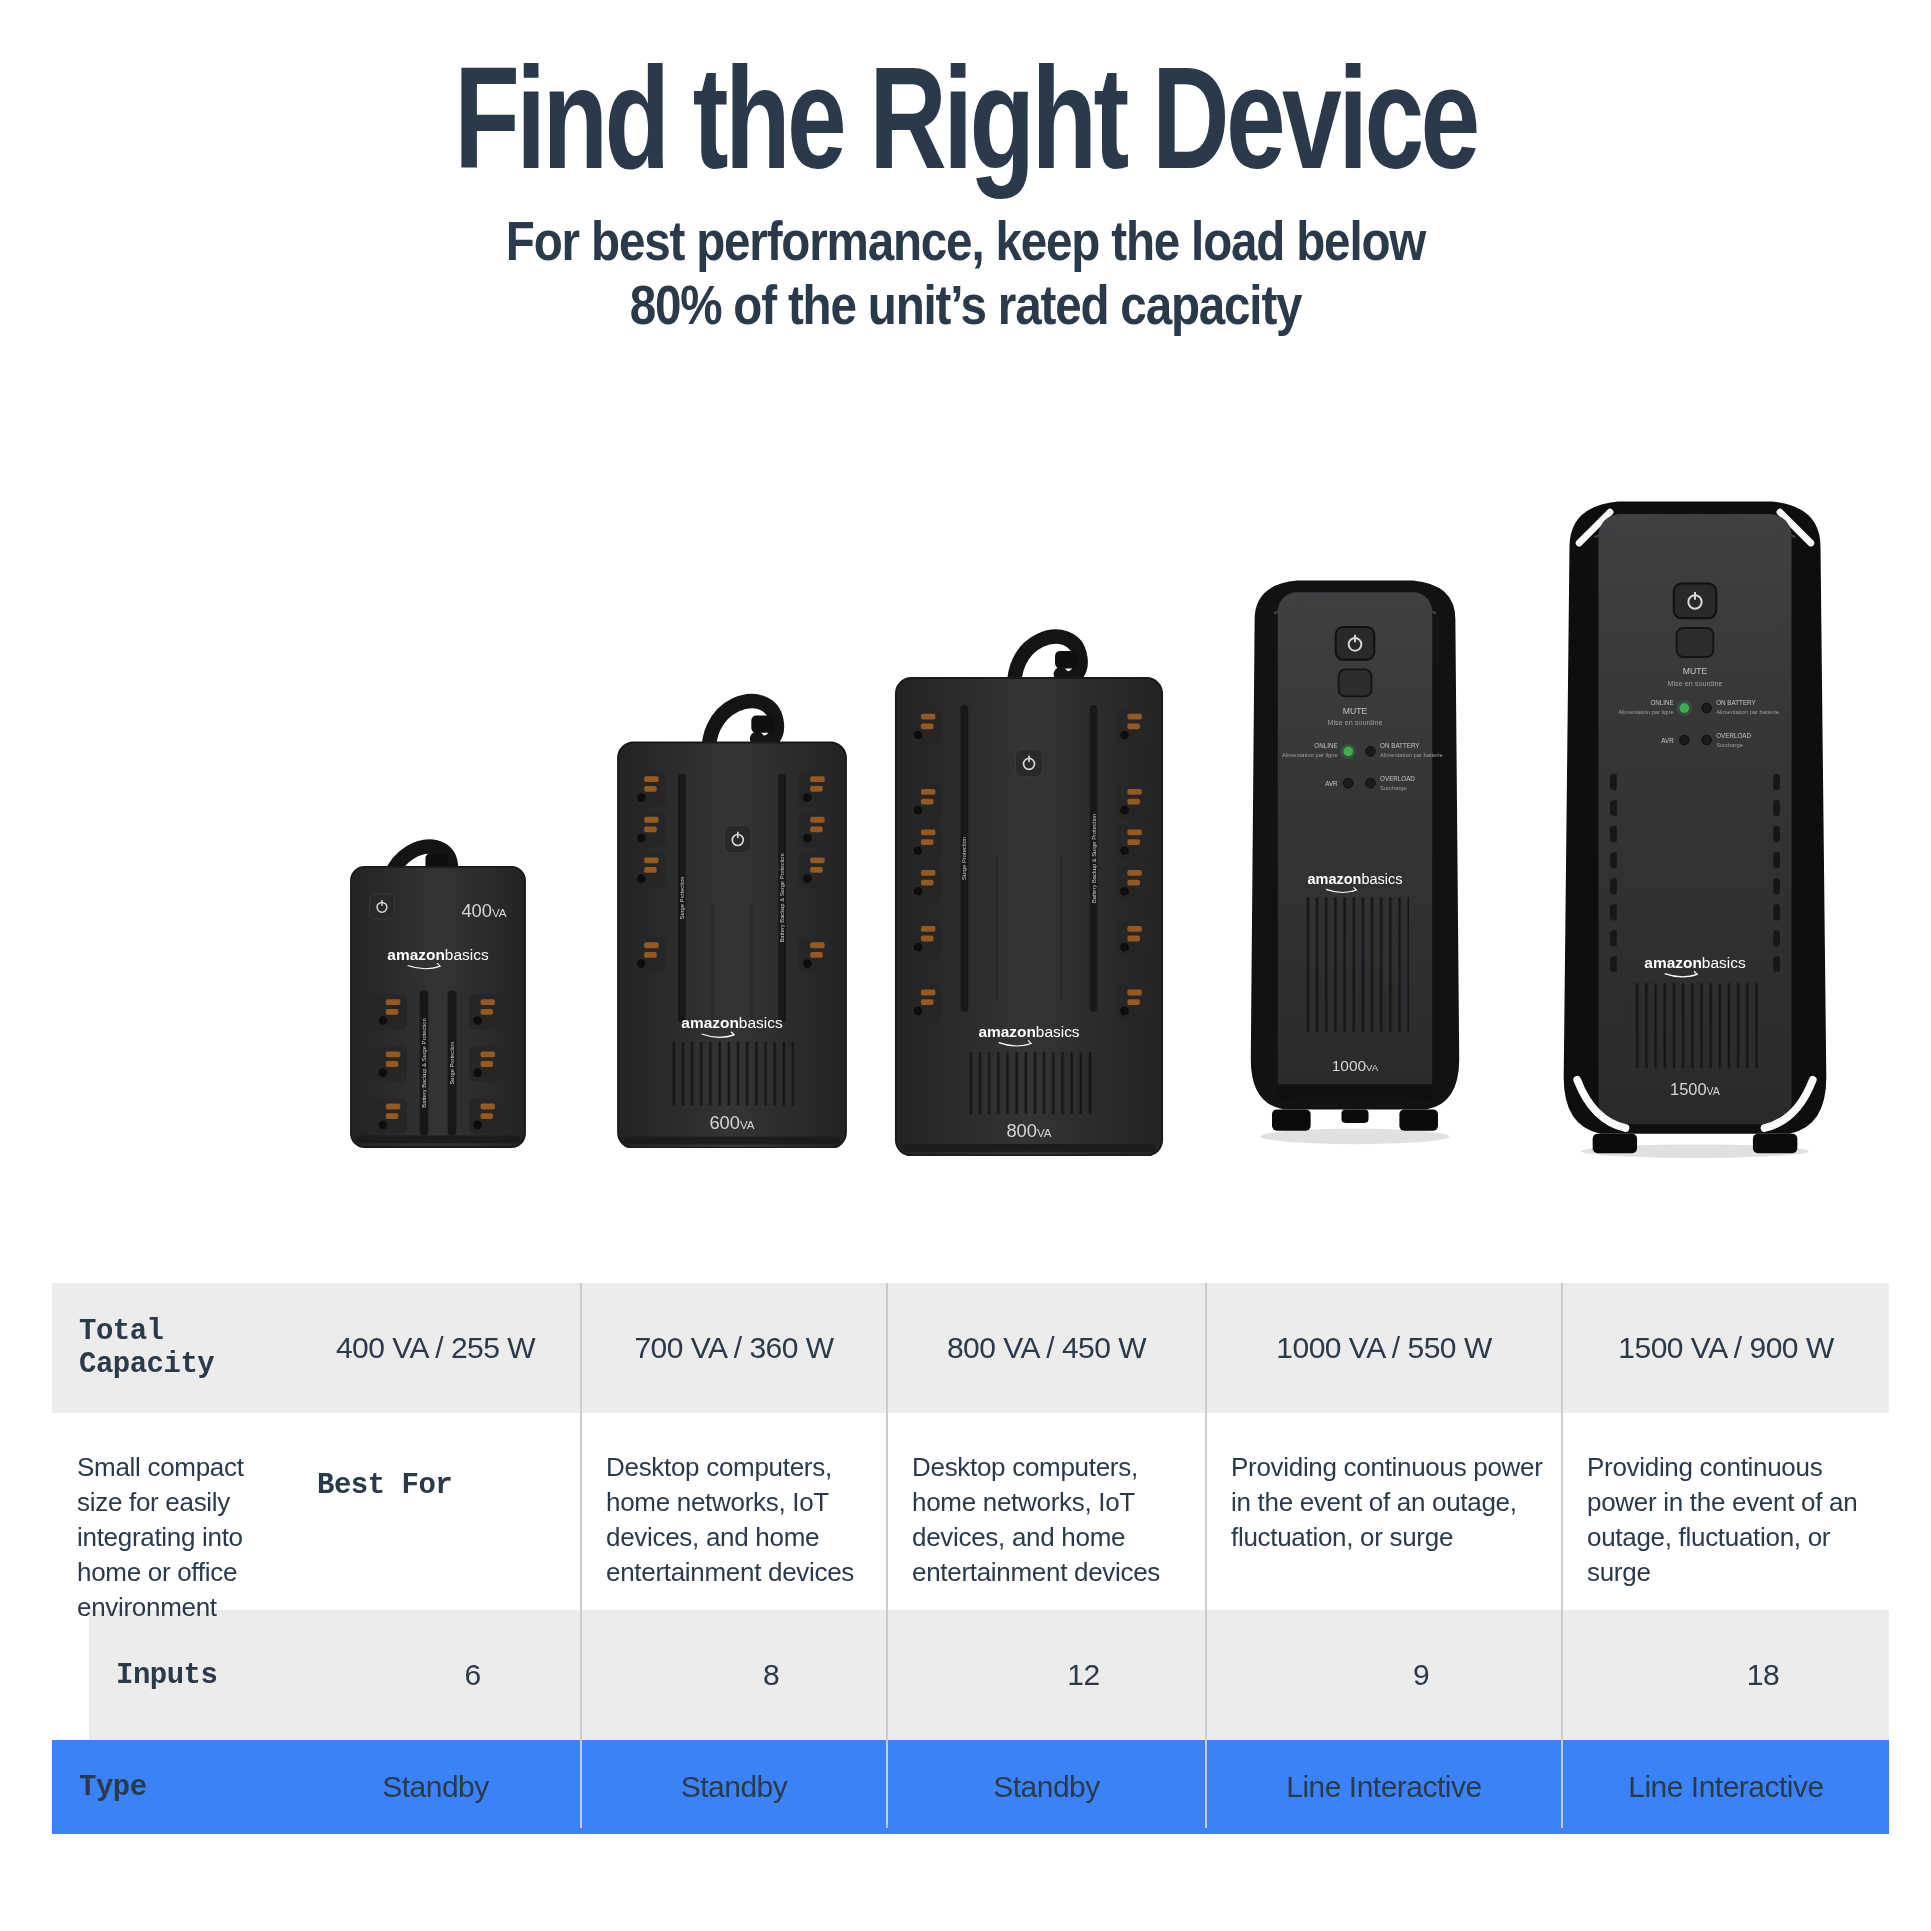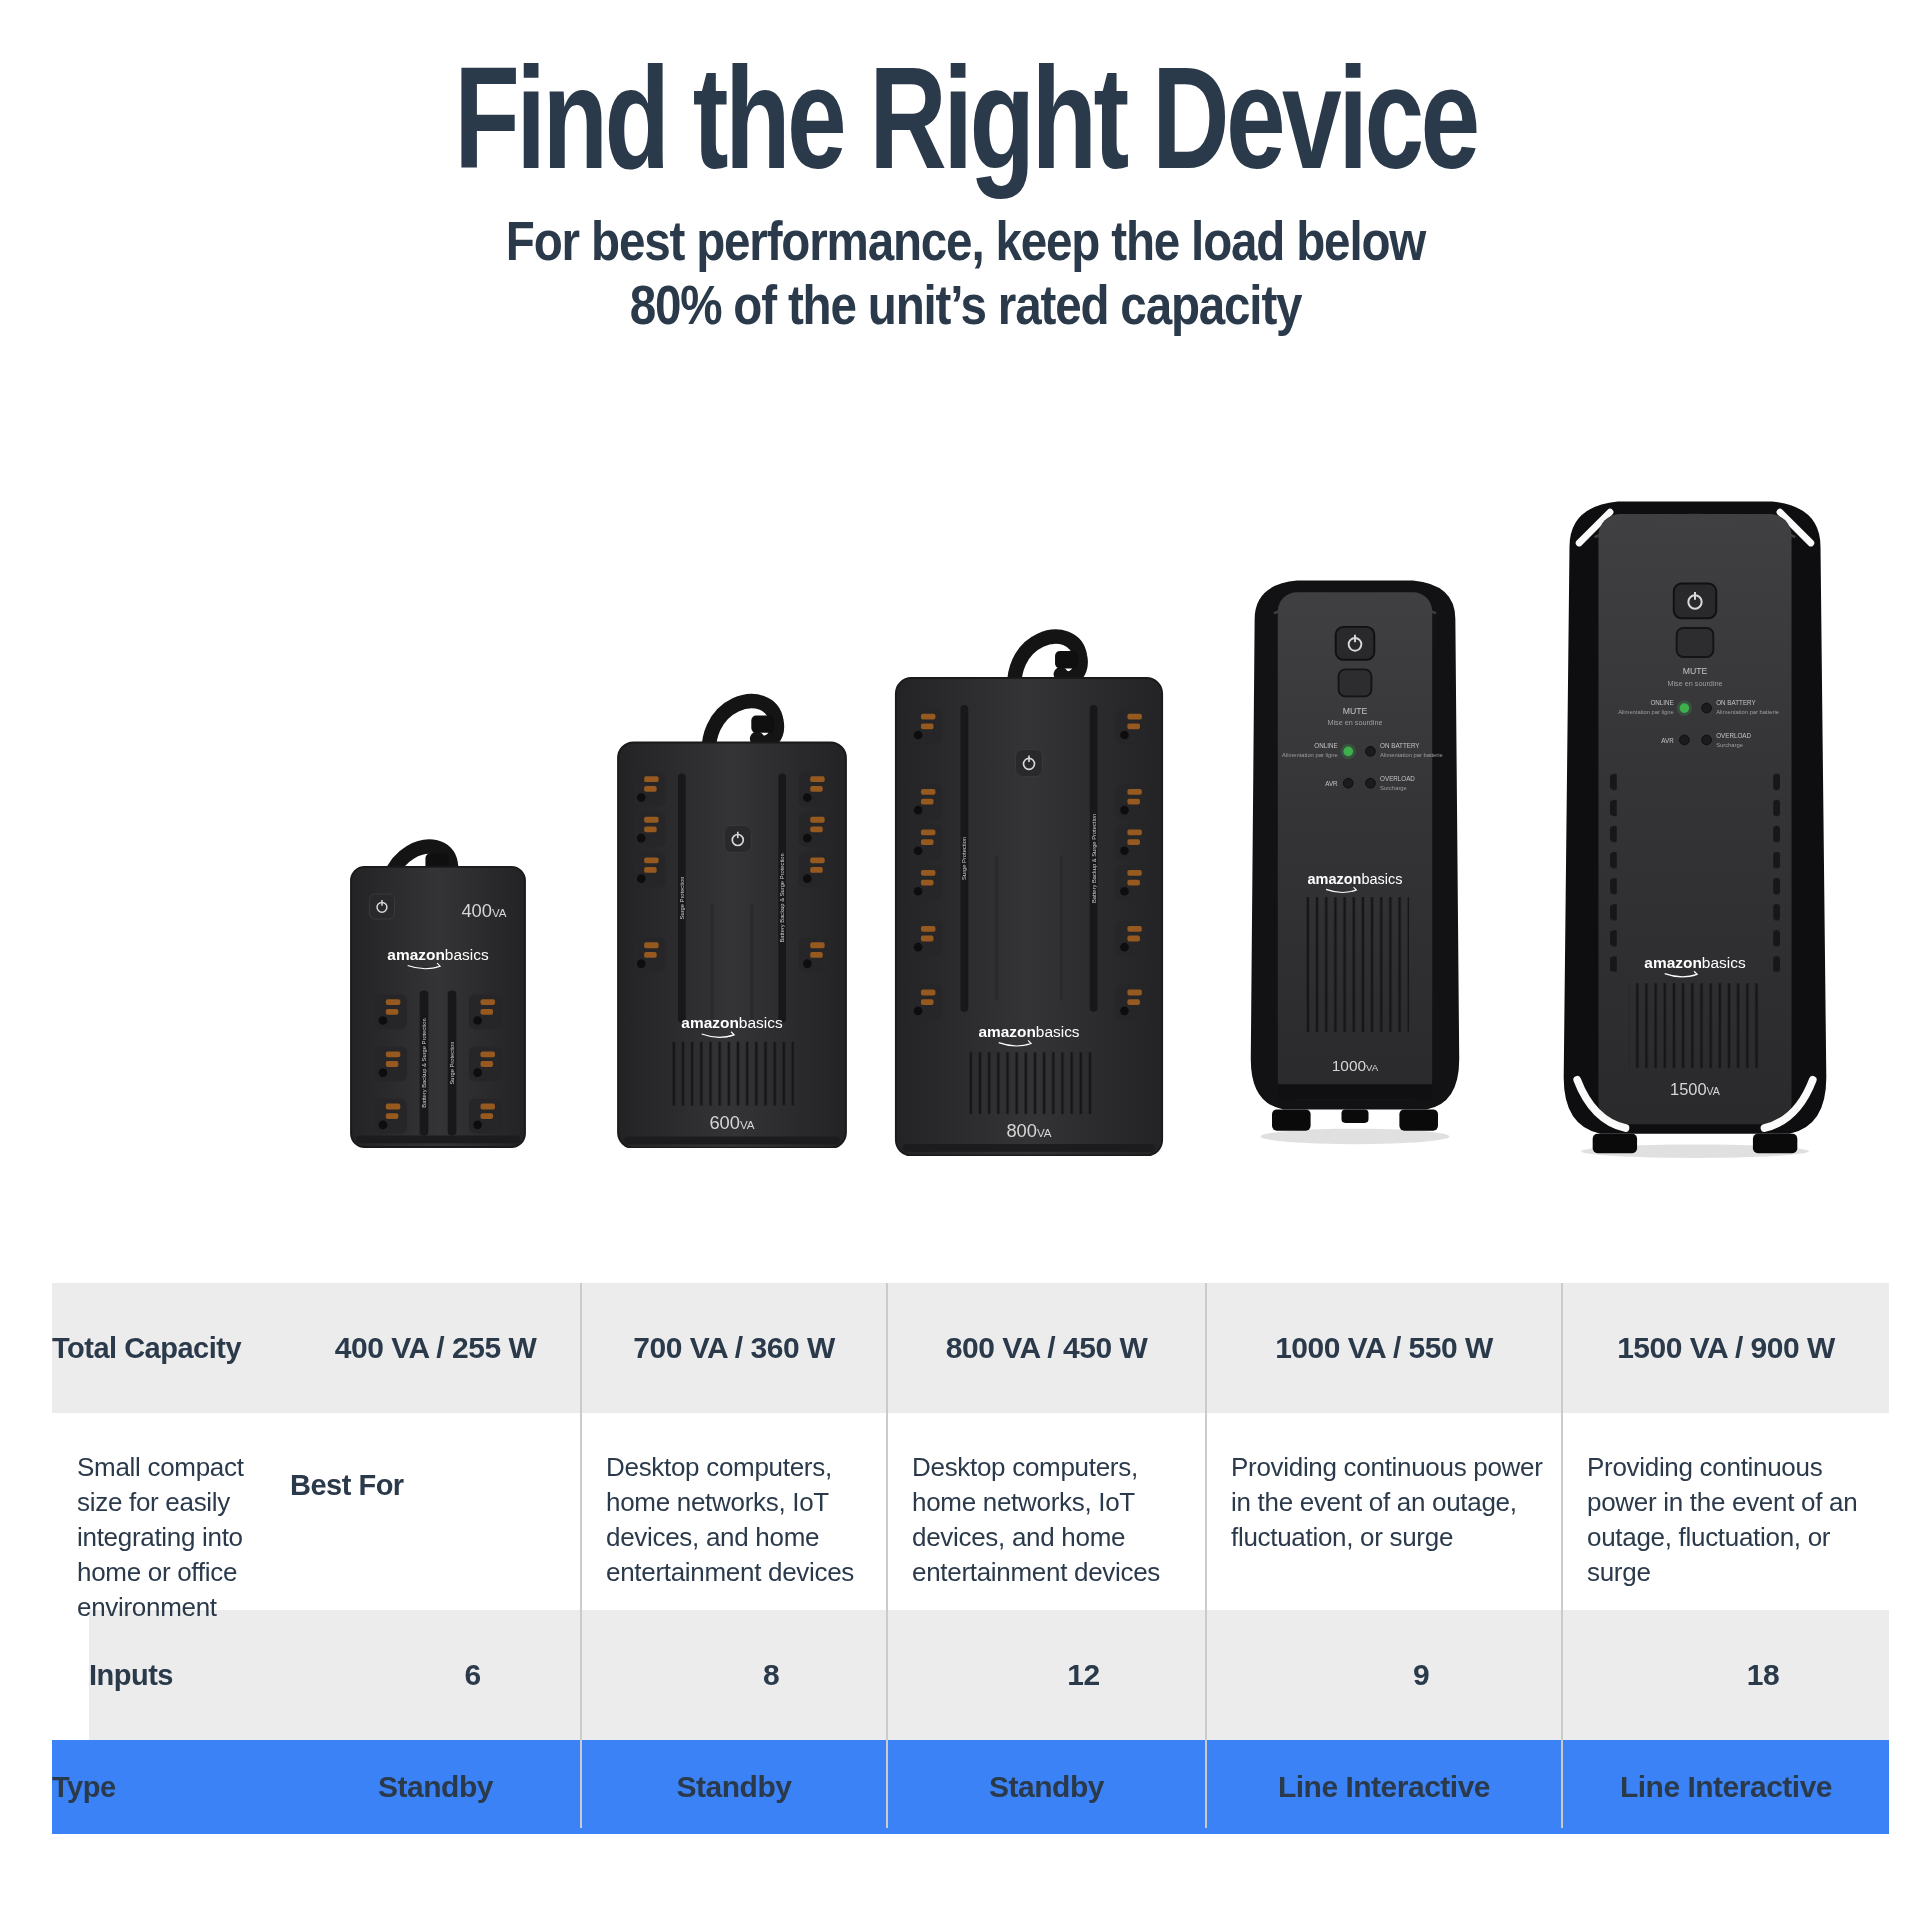"Total Capacity" .label { font-family: none -> Liberation Mono, monospace; padding-left: 0 -> 27px }
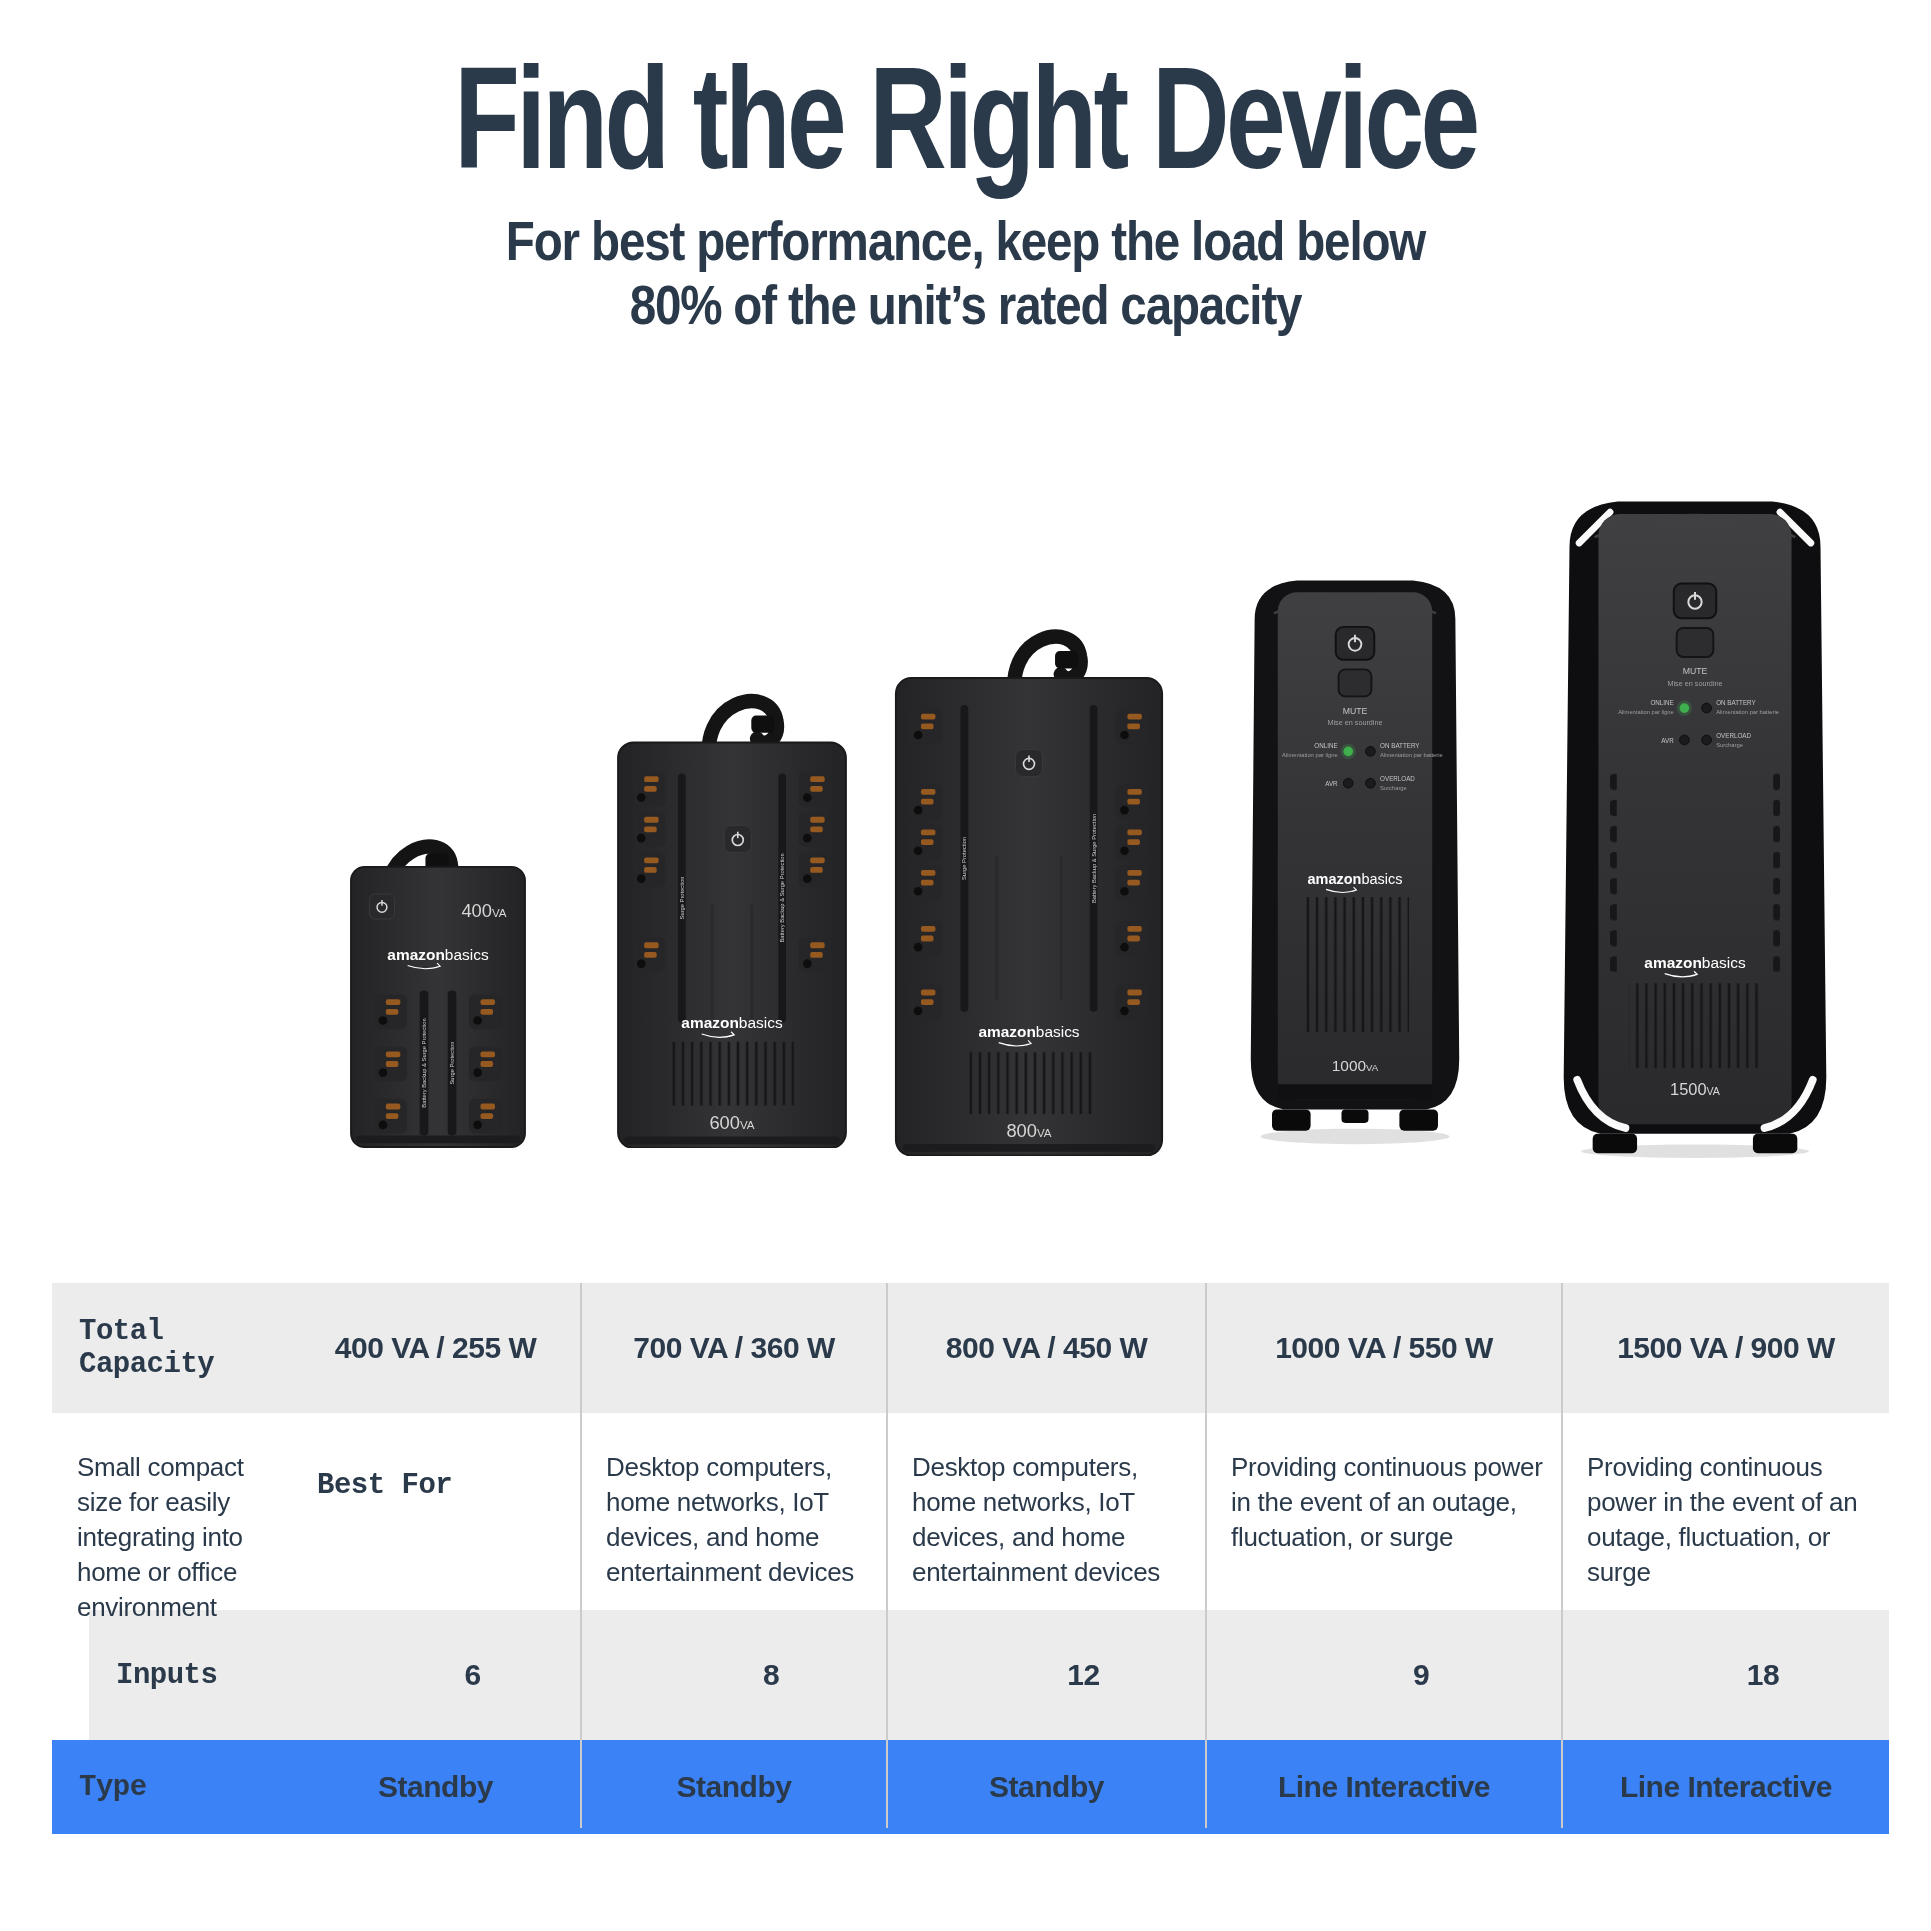"400 VA / 255 W" .val { font-weight: 700 -> 400 }
